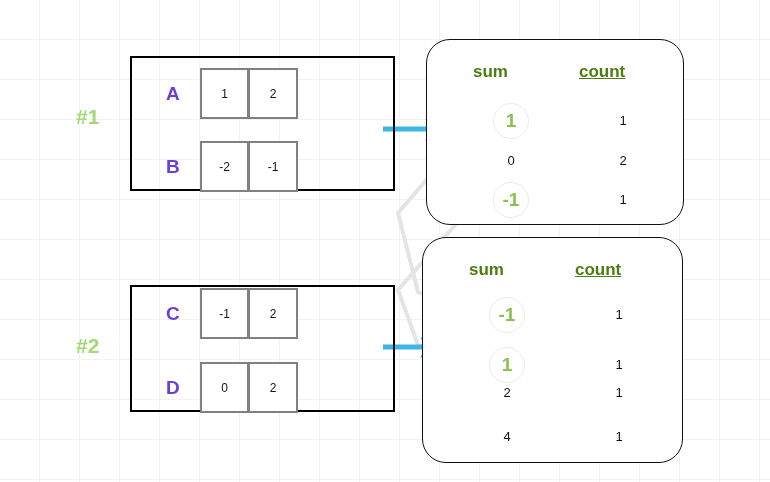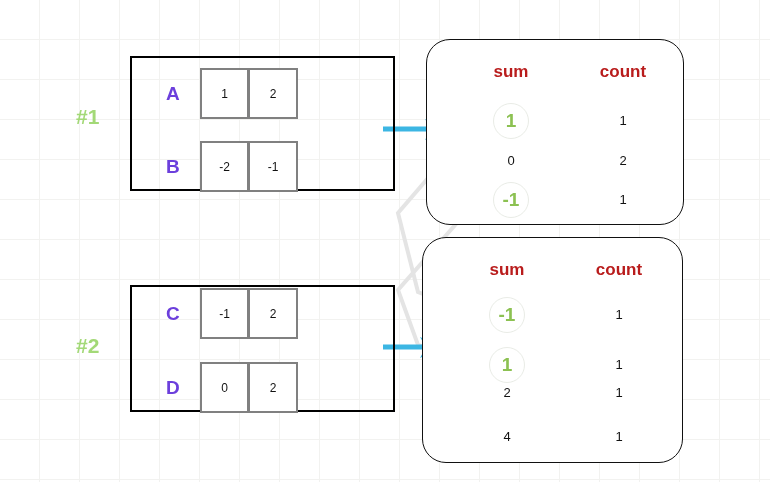"sum" .agg-header .col-head { color: #b91c1c -> #4d7c0f; text-align: center -> left }
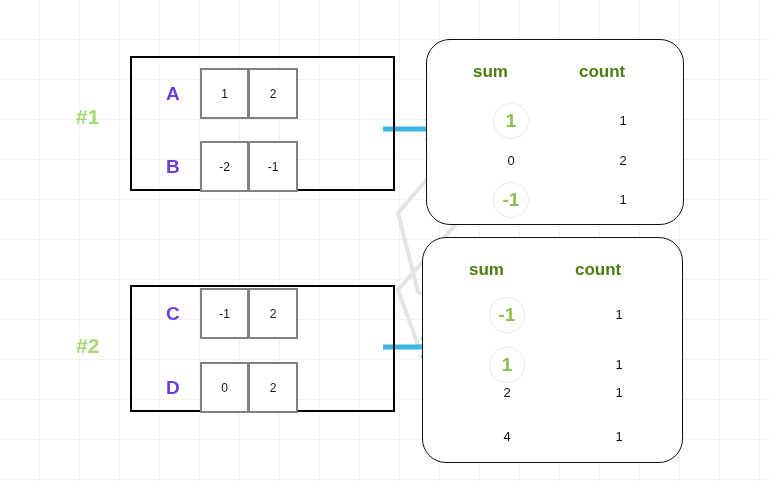"count" .col-head.count-head { text-decoration: none -> underline }
